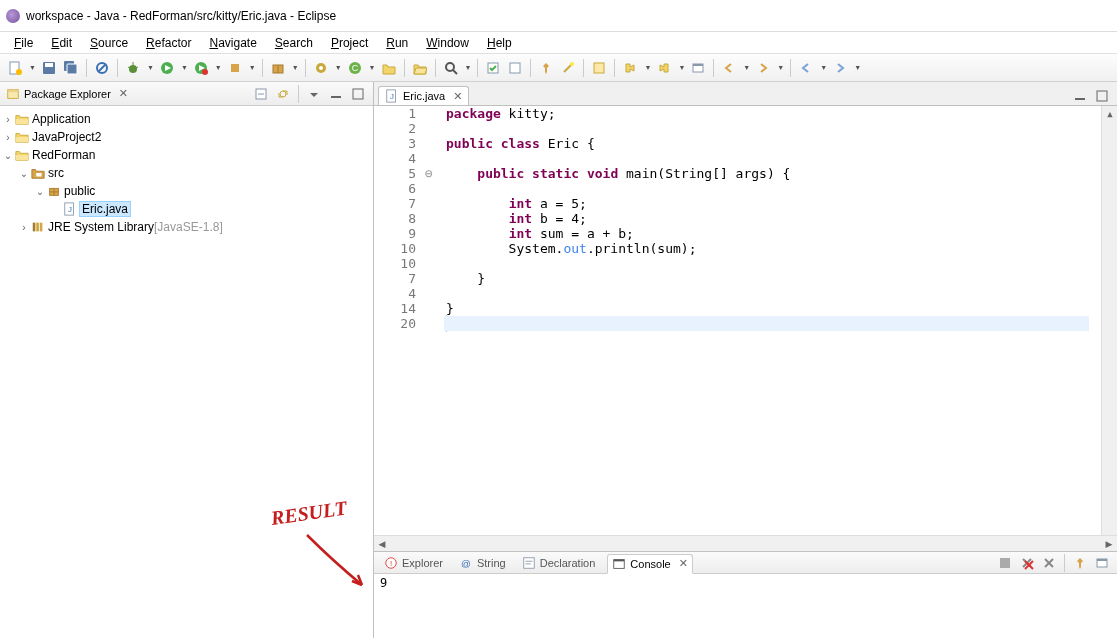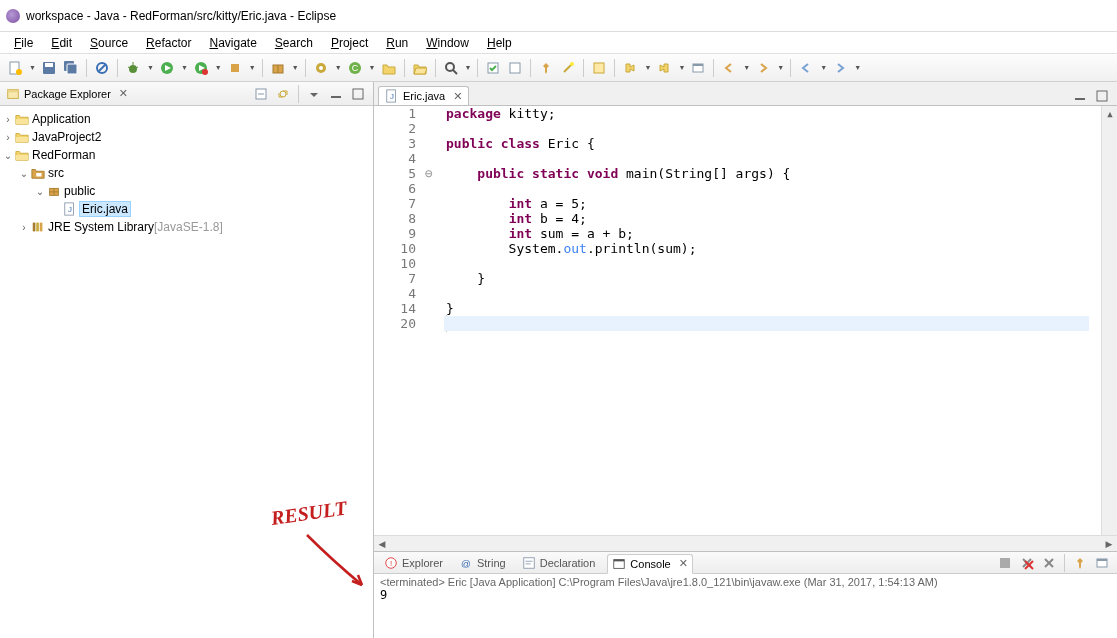"<terminated> Eric [Java Application]" div.meta { html: <div>&lt;terminated&gt; Eric [Java Application] C:\Program Files\Java\jre1.8.0_121\bin\javaw.exe (Mar 31, 2017, 1:54:13 AM)</div> -> none }
